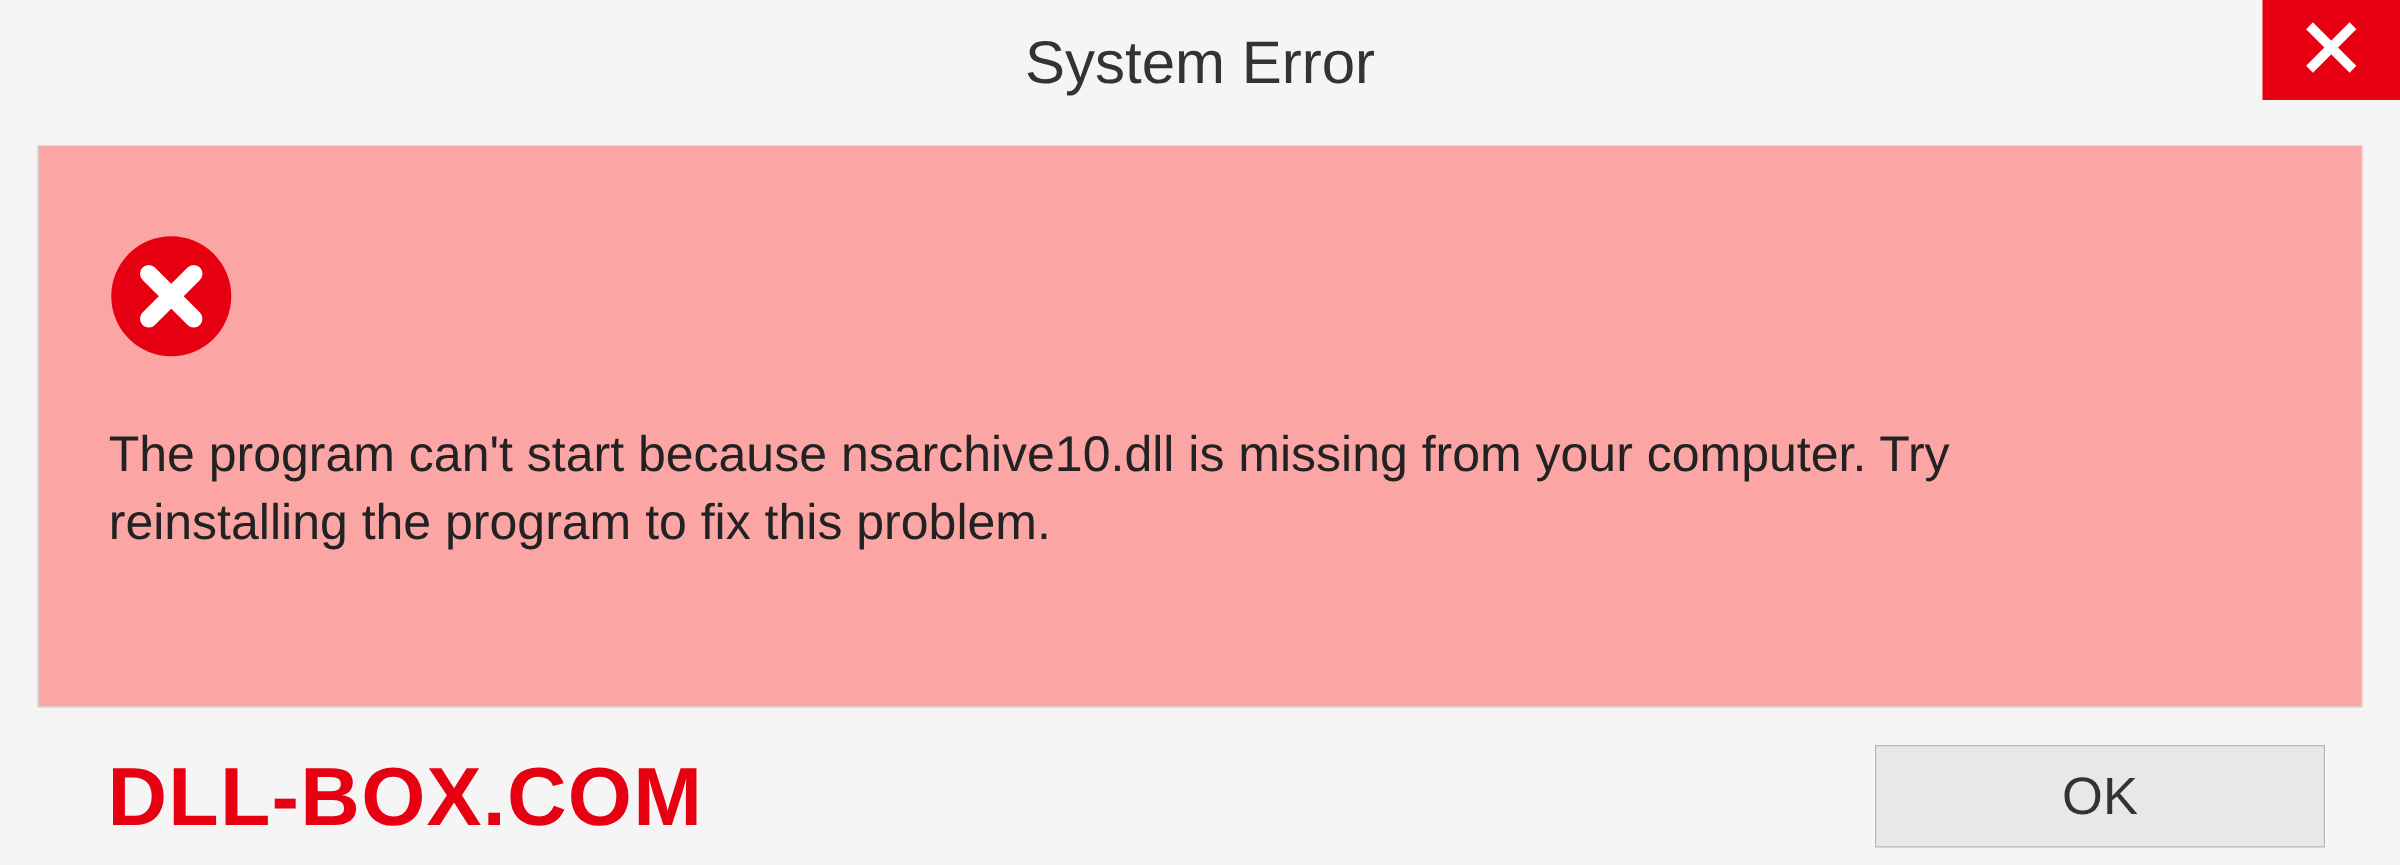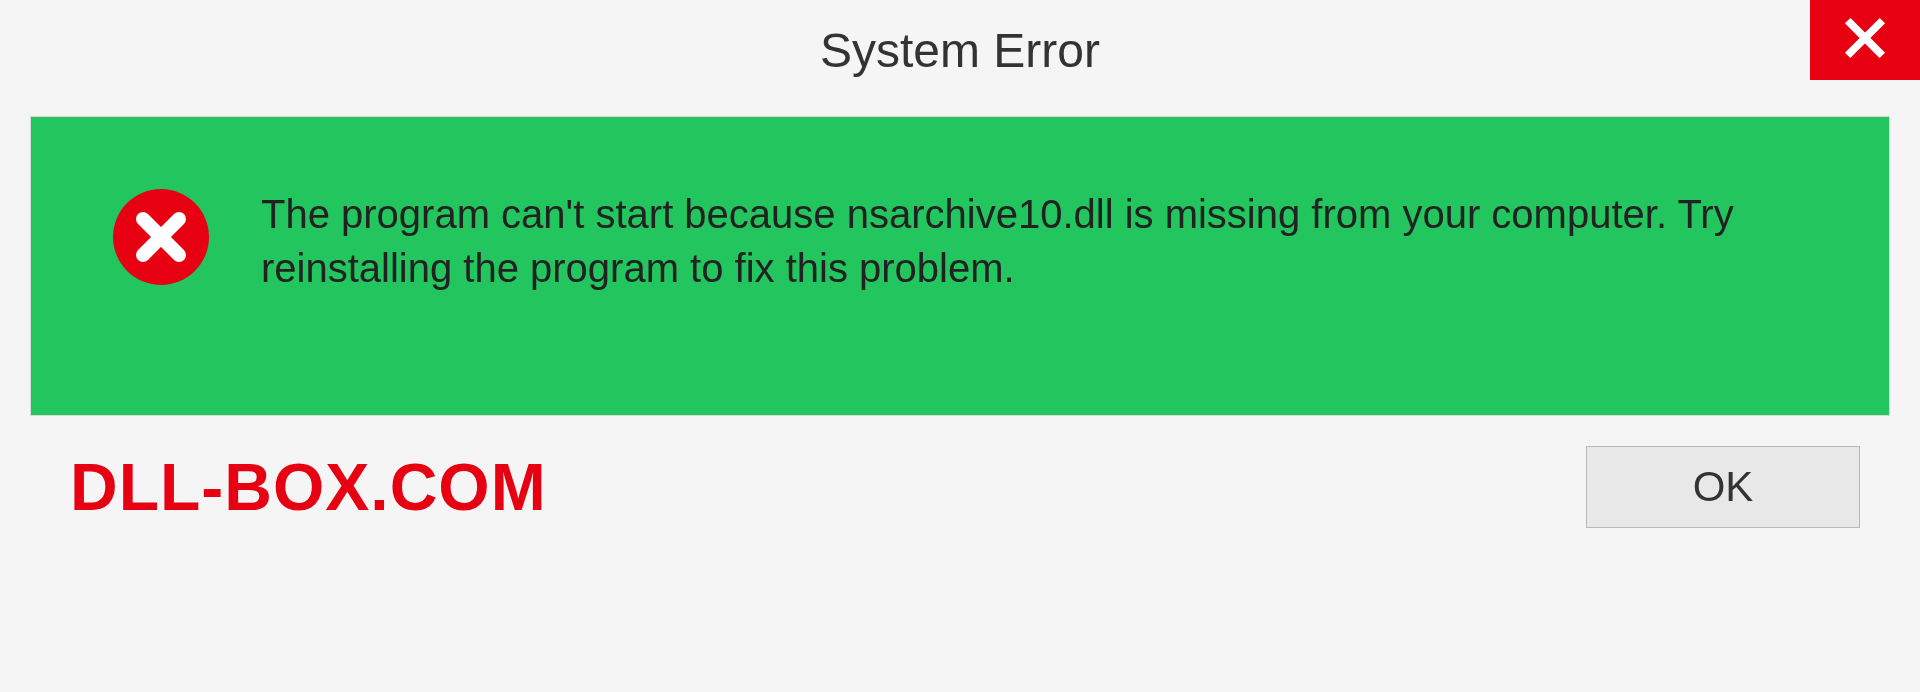"The program can't start because" .content-panel { background: #22c55e -> #fca5a5; flex-direction: none -> column; padding: 70px 70px 120px 80px -> 70px 70px 120px 56px }
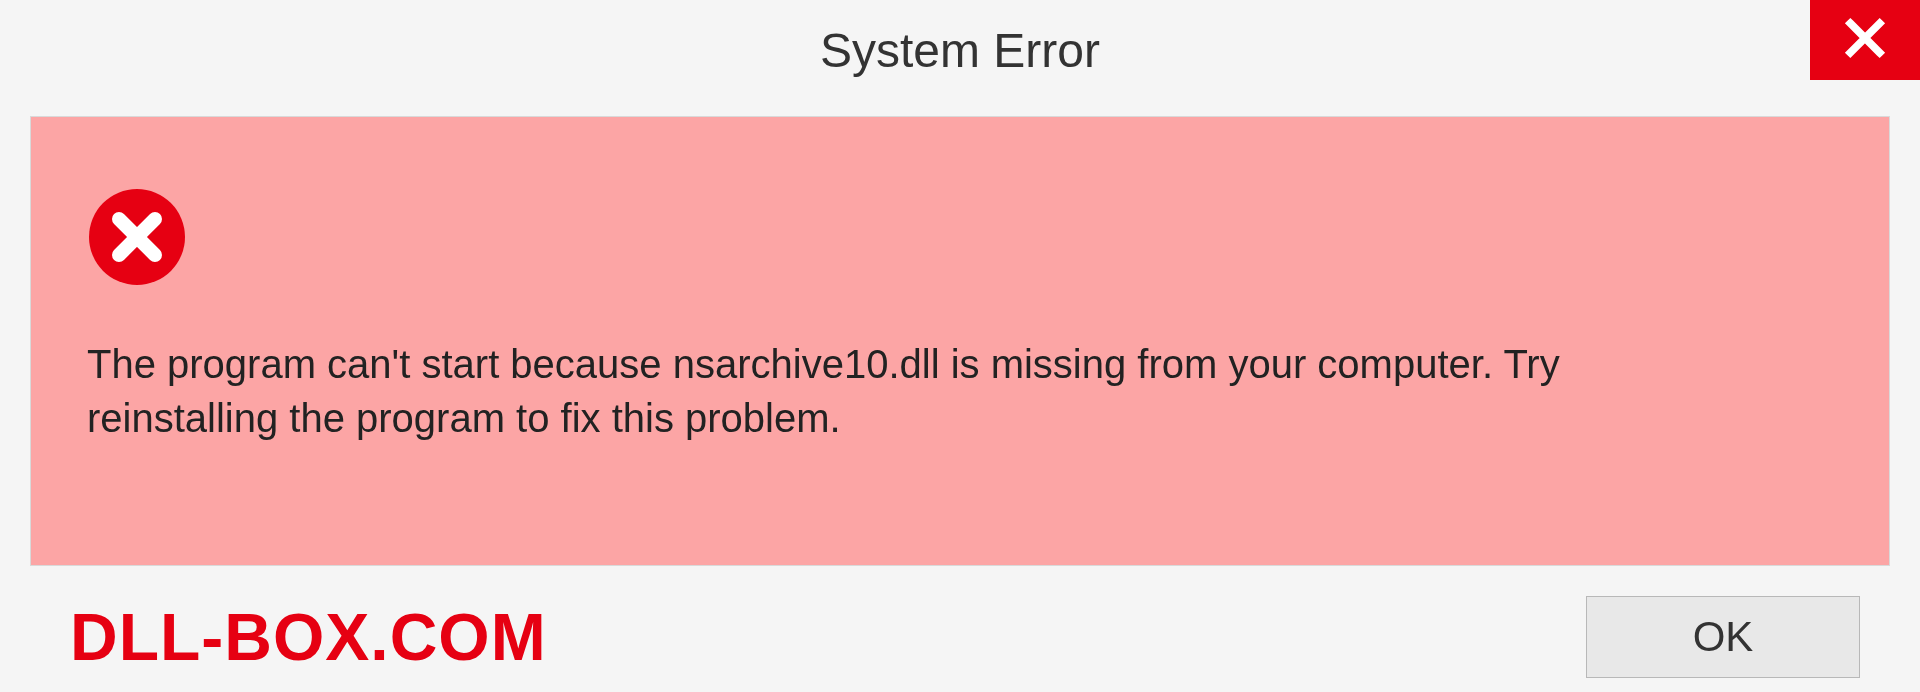"DLL-BOX.COM" .watermark { margin-left: none -> 16px }
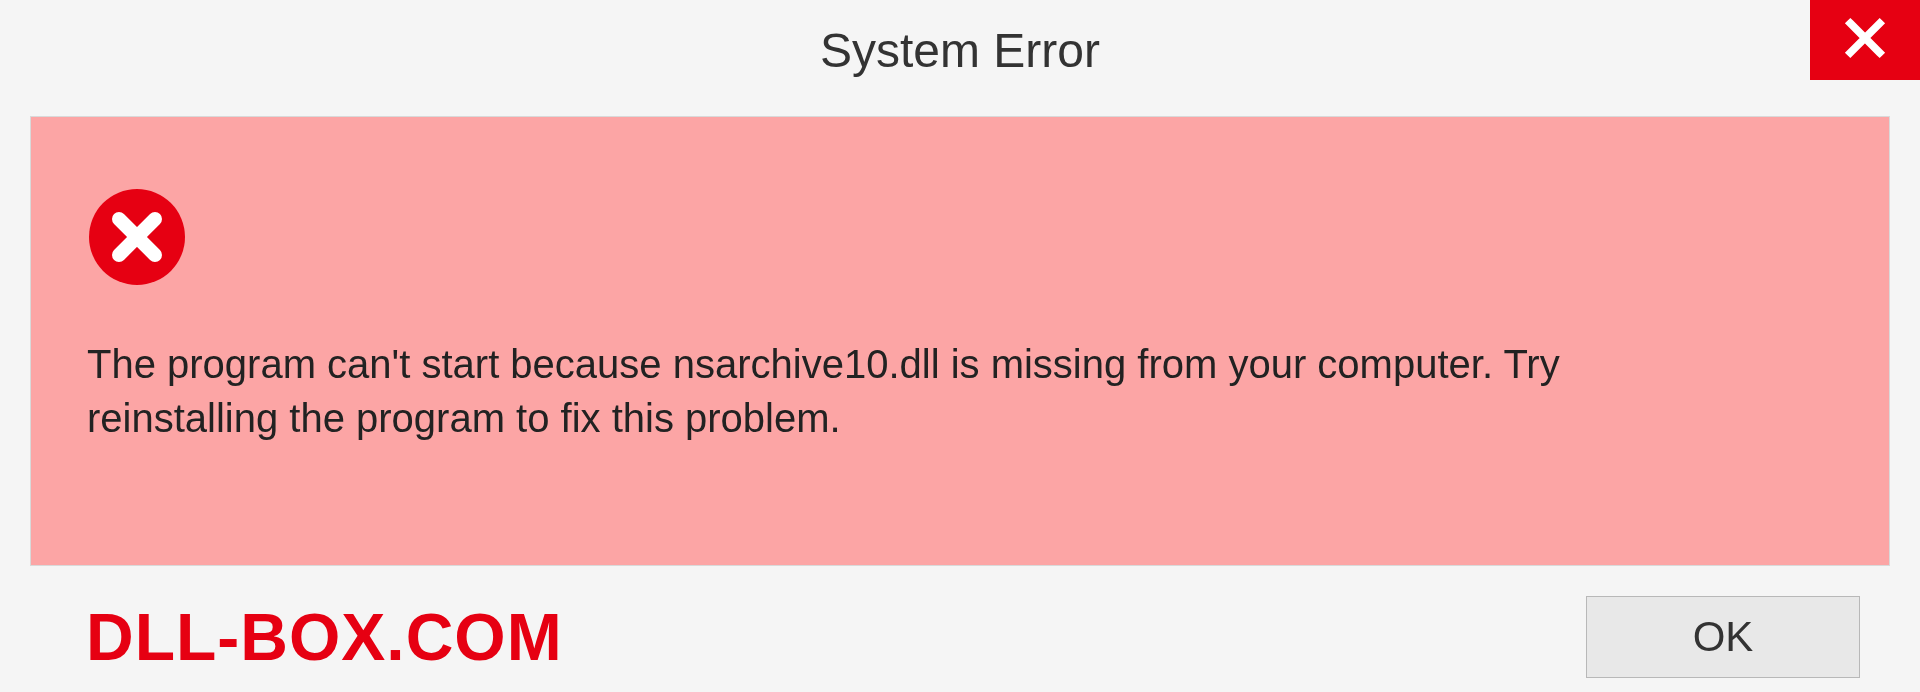"OK" .ok-button { width: 274px -> 360px }
